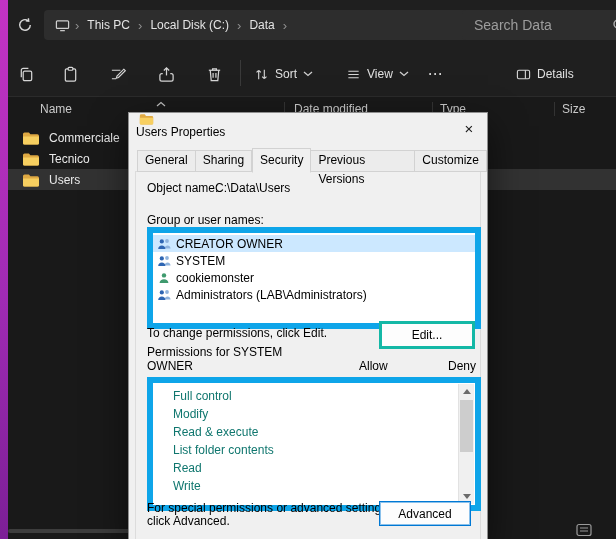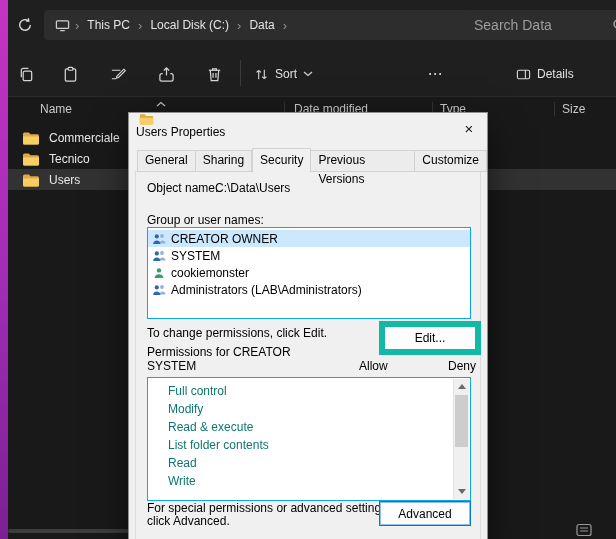"View" div.iconbtn { html: none -> <div> <svg> <path></path> </svg> <span>View</span> <svg> <use></use> </svg> </div> }
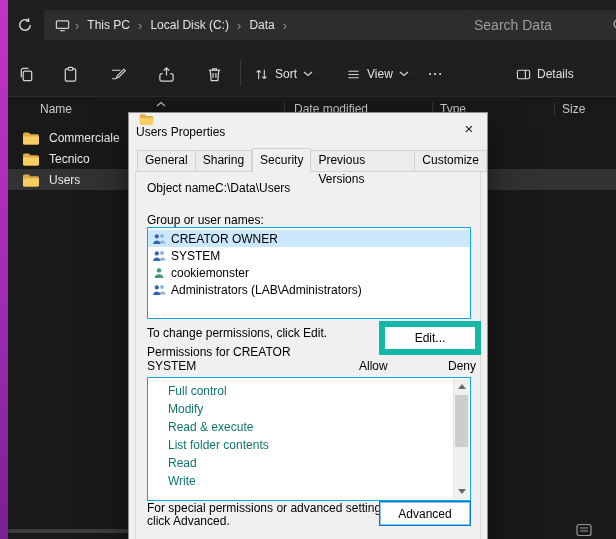"CREATOR OWNER" .listbox { border: 1px solid #0ea5e9 -> 6px solid #0ea5e9 }
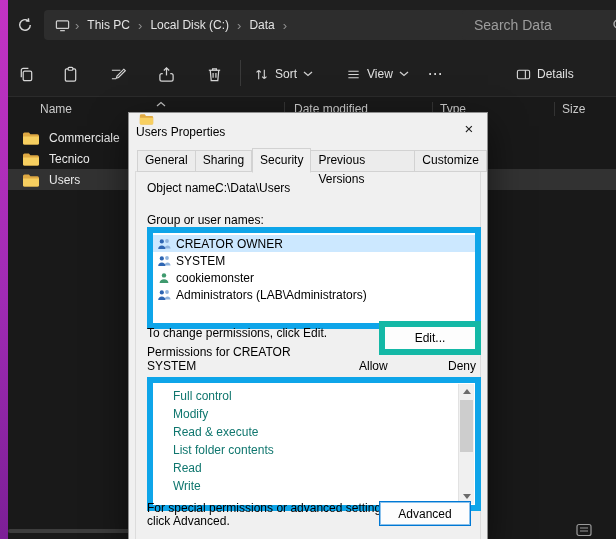"Edit..." .btn { border: 6px solid #14b8a6 -> 3px solid #14b8a6 }
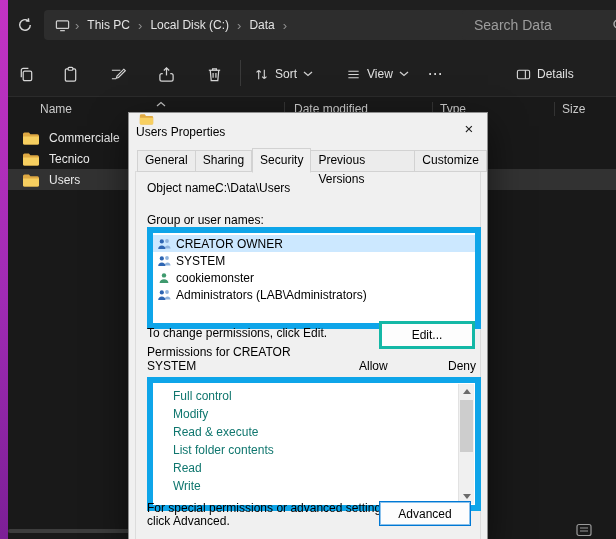"Permissions for CREATOR SYSTEM" div.lbl { text: CREATOR SYSTEM -> SYSTEM OWNER }
